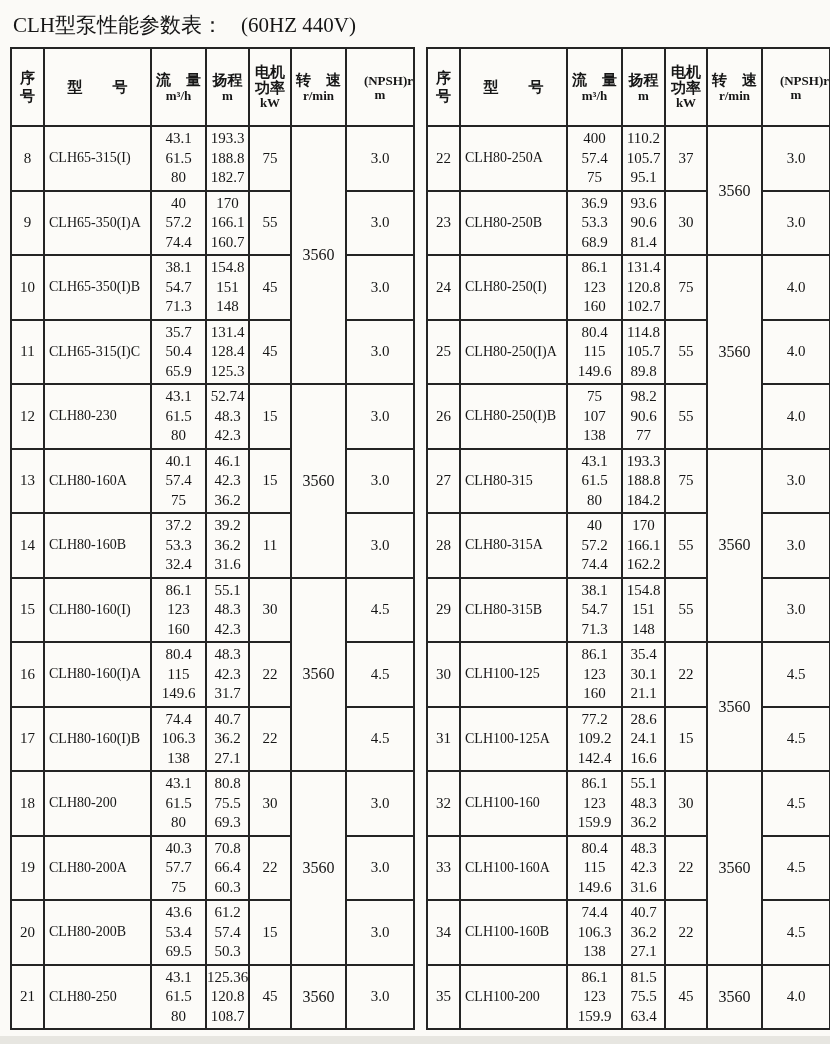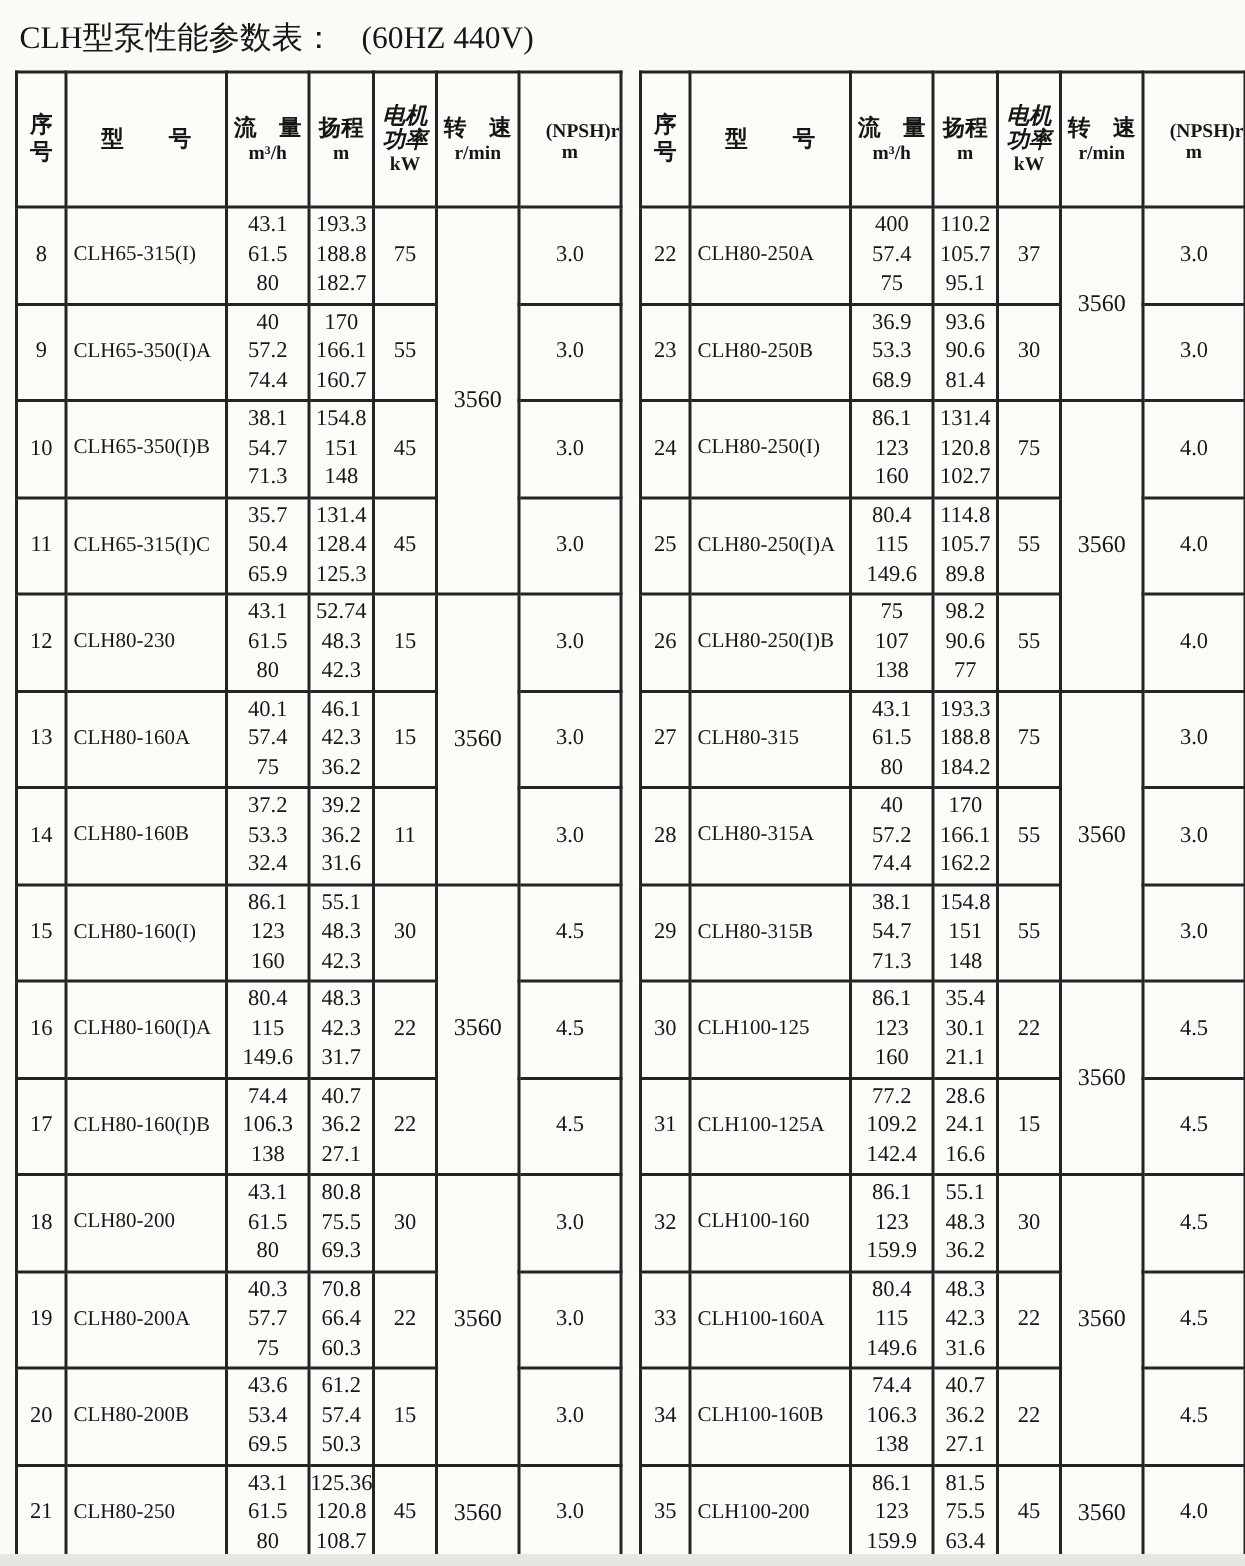"序号" .head-row { height: 90px -> 78px }
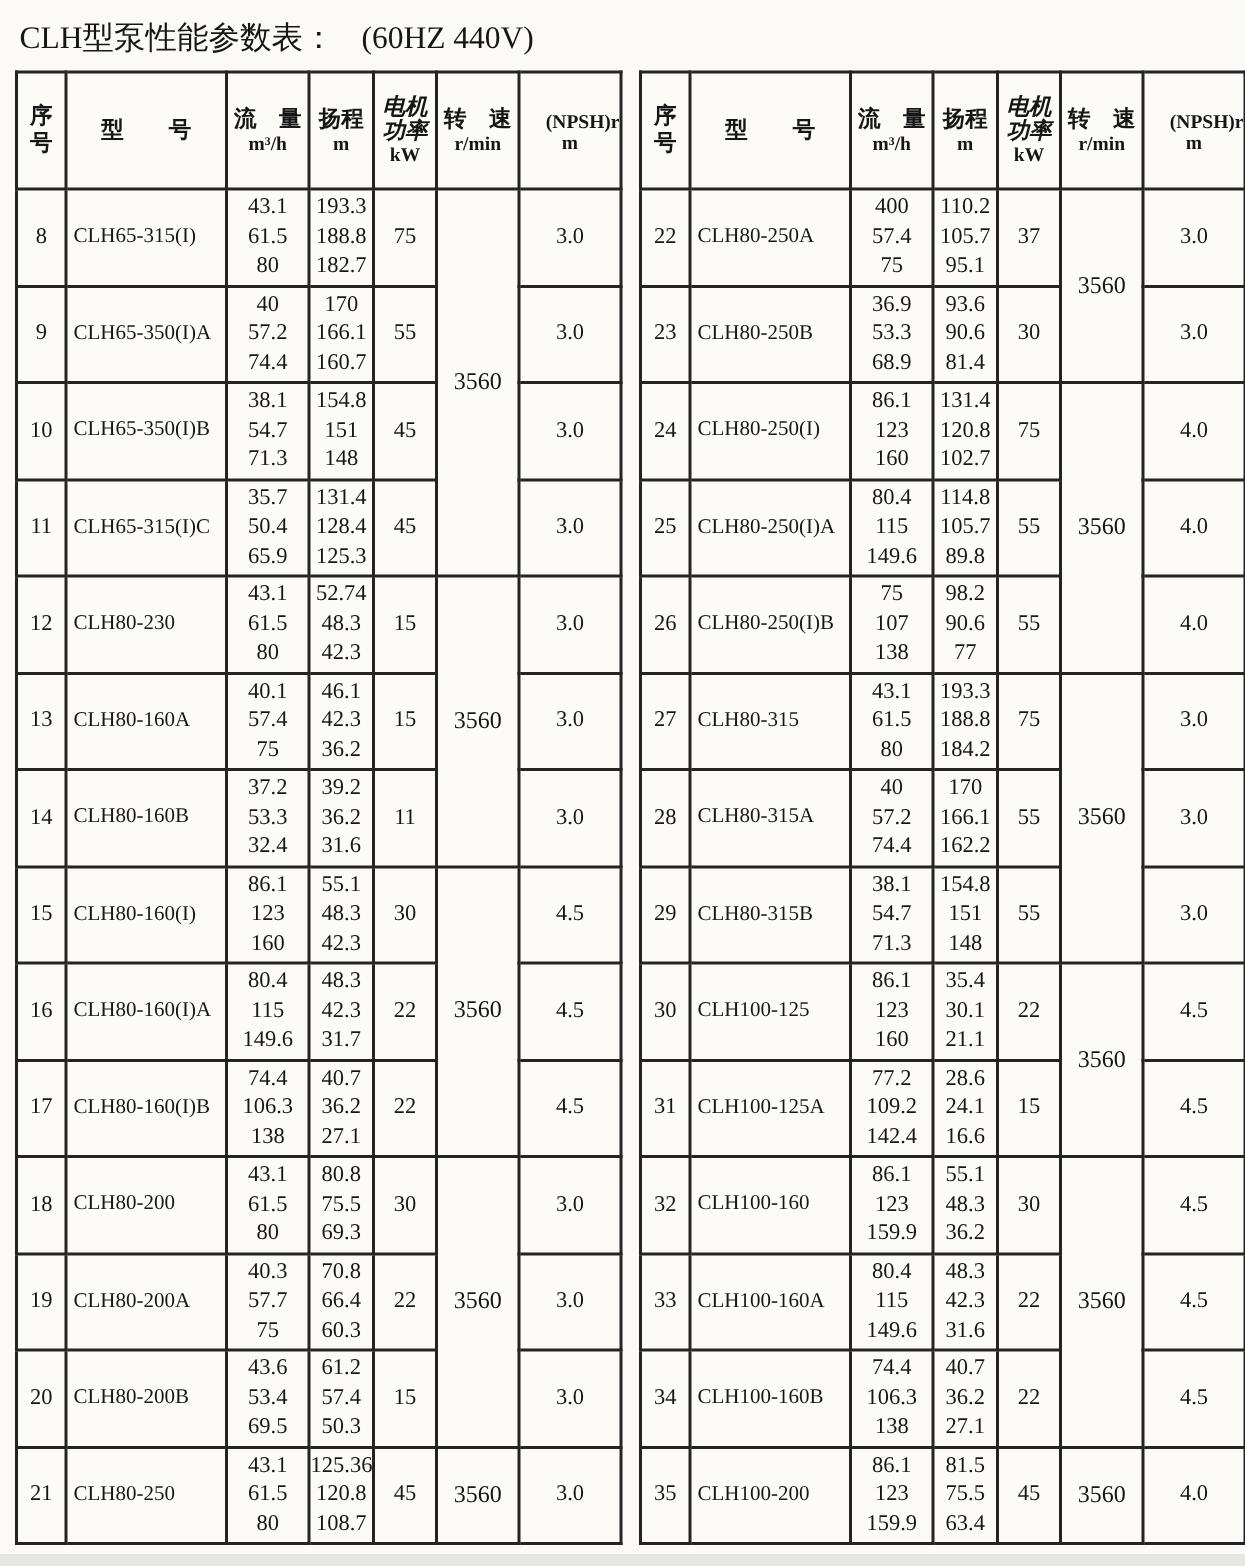"电机功率" .power-label { font-style: italic -> none }
